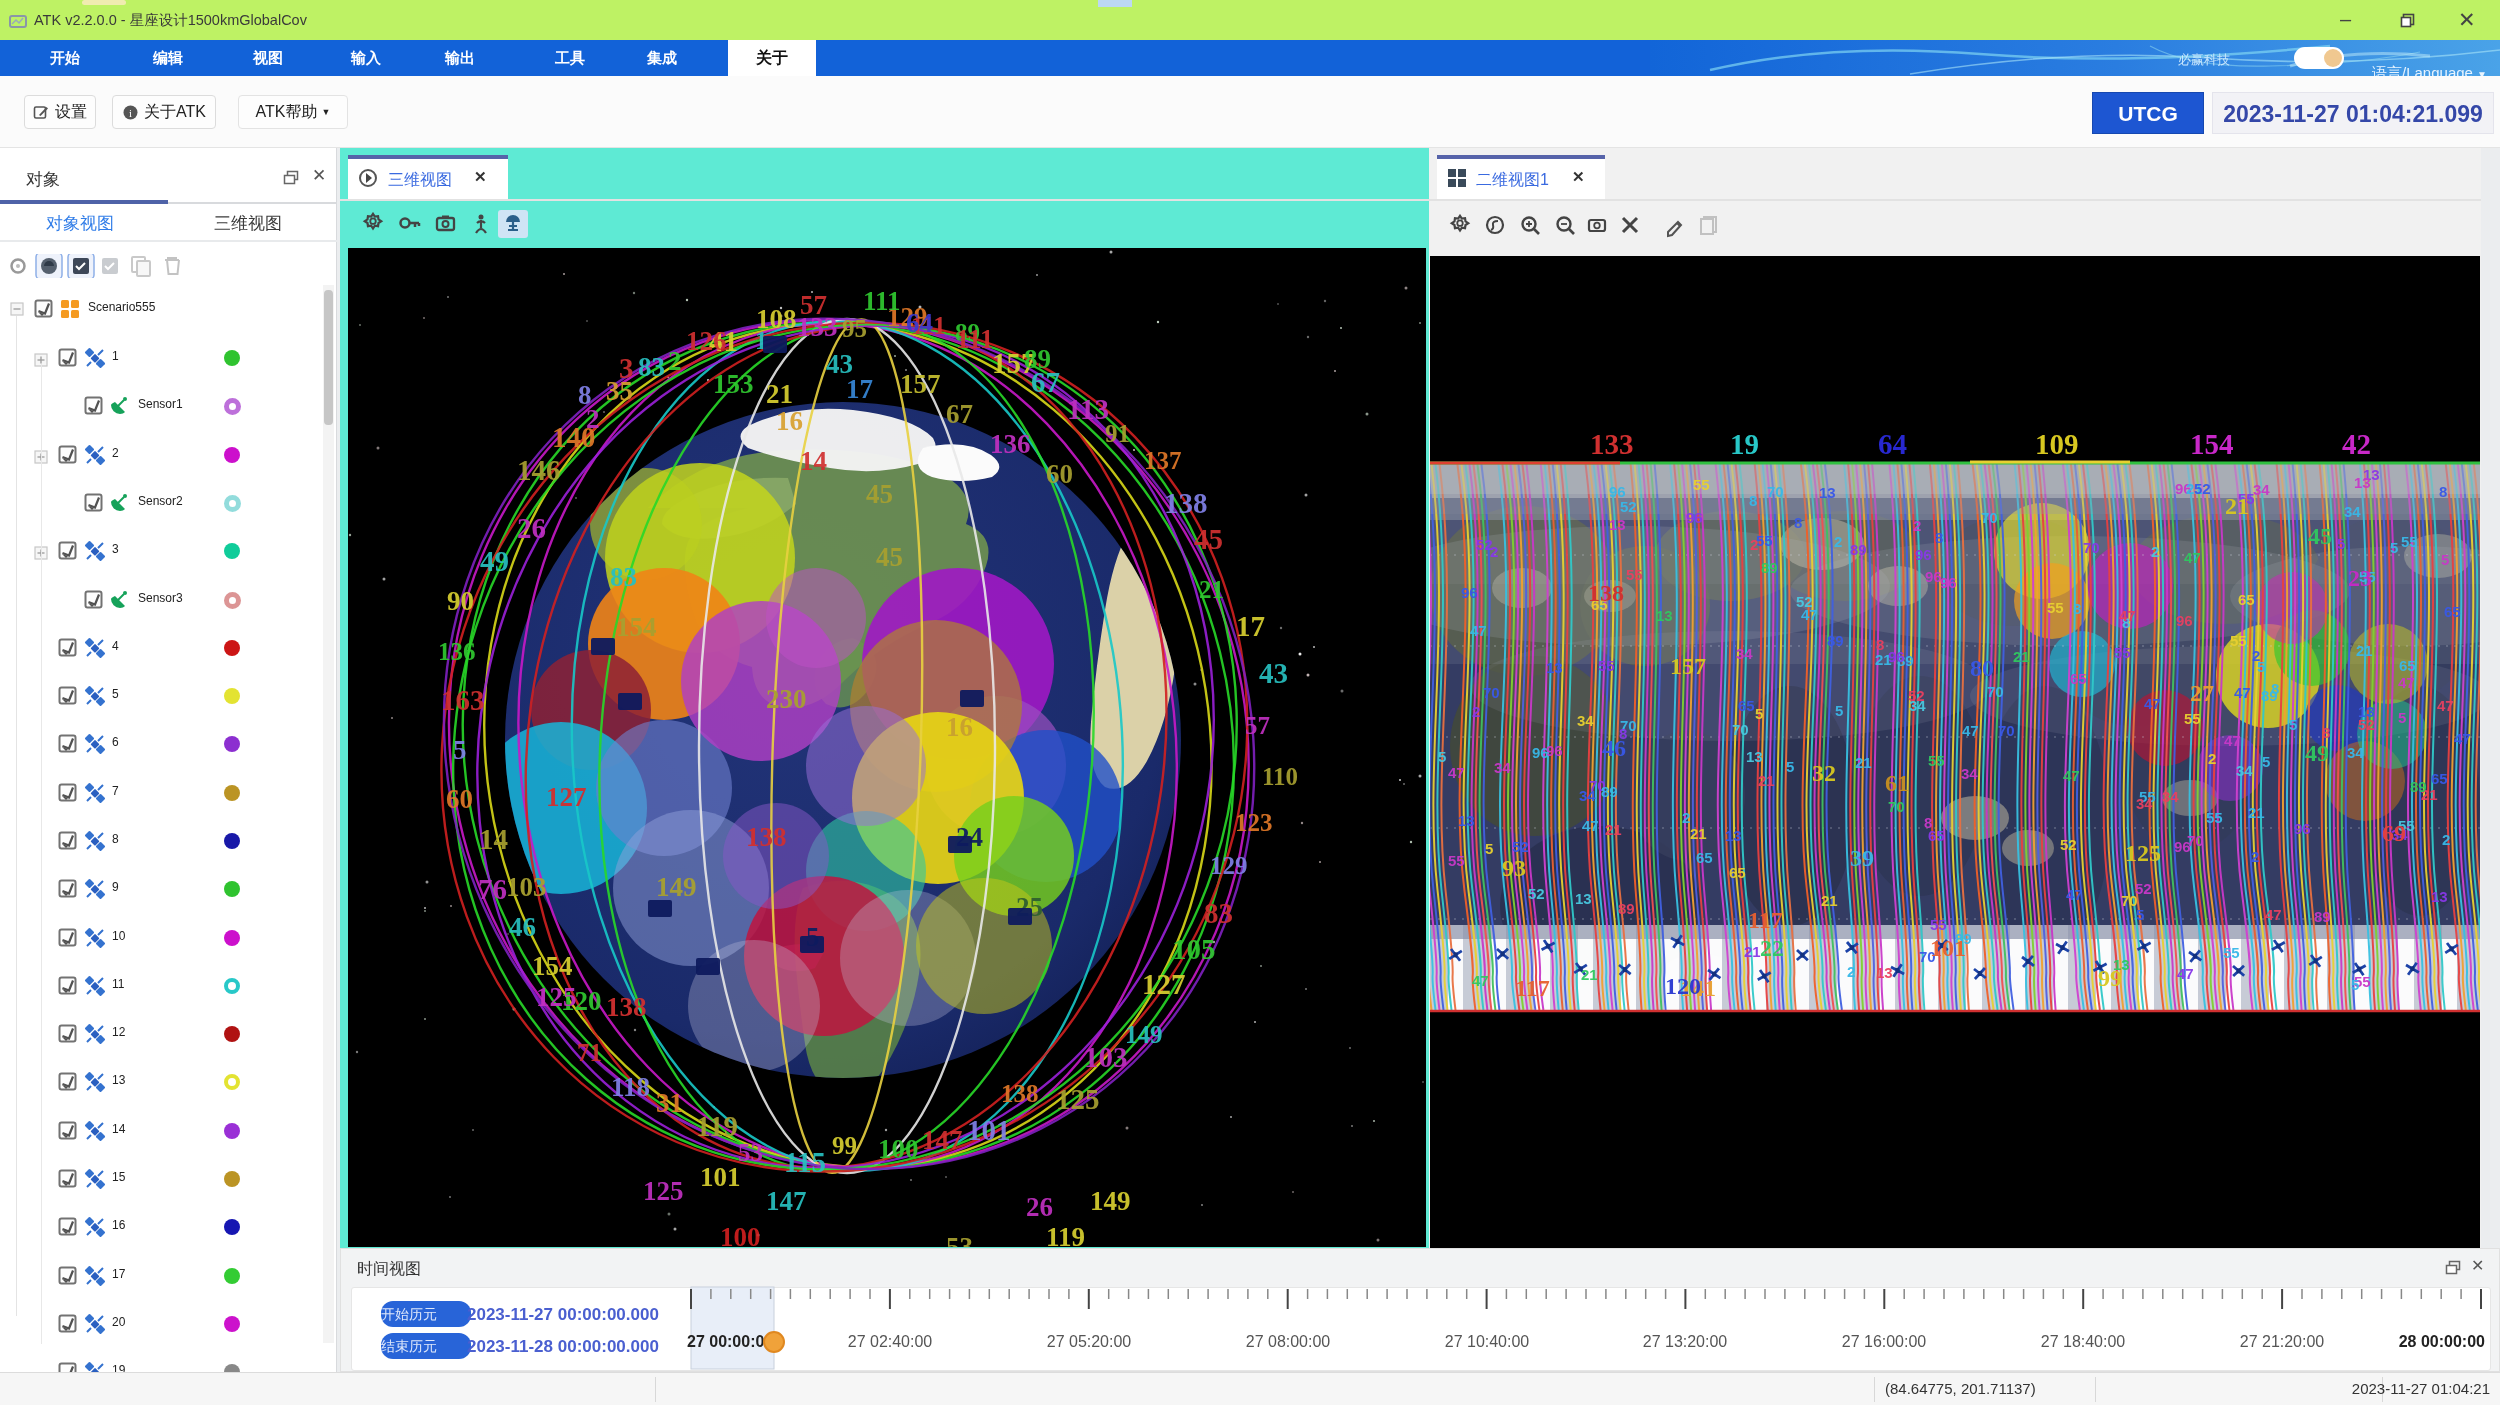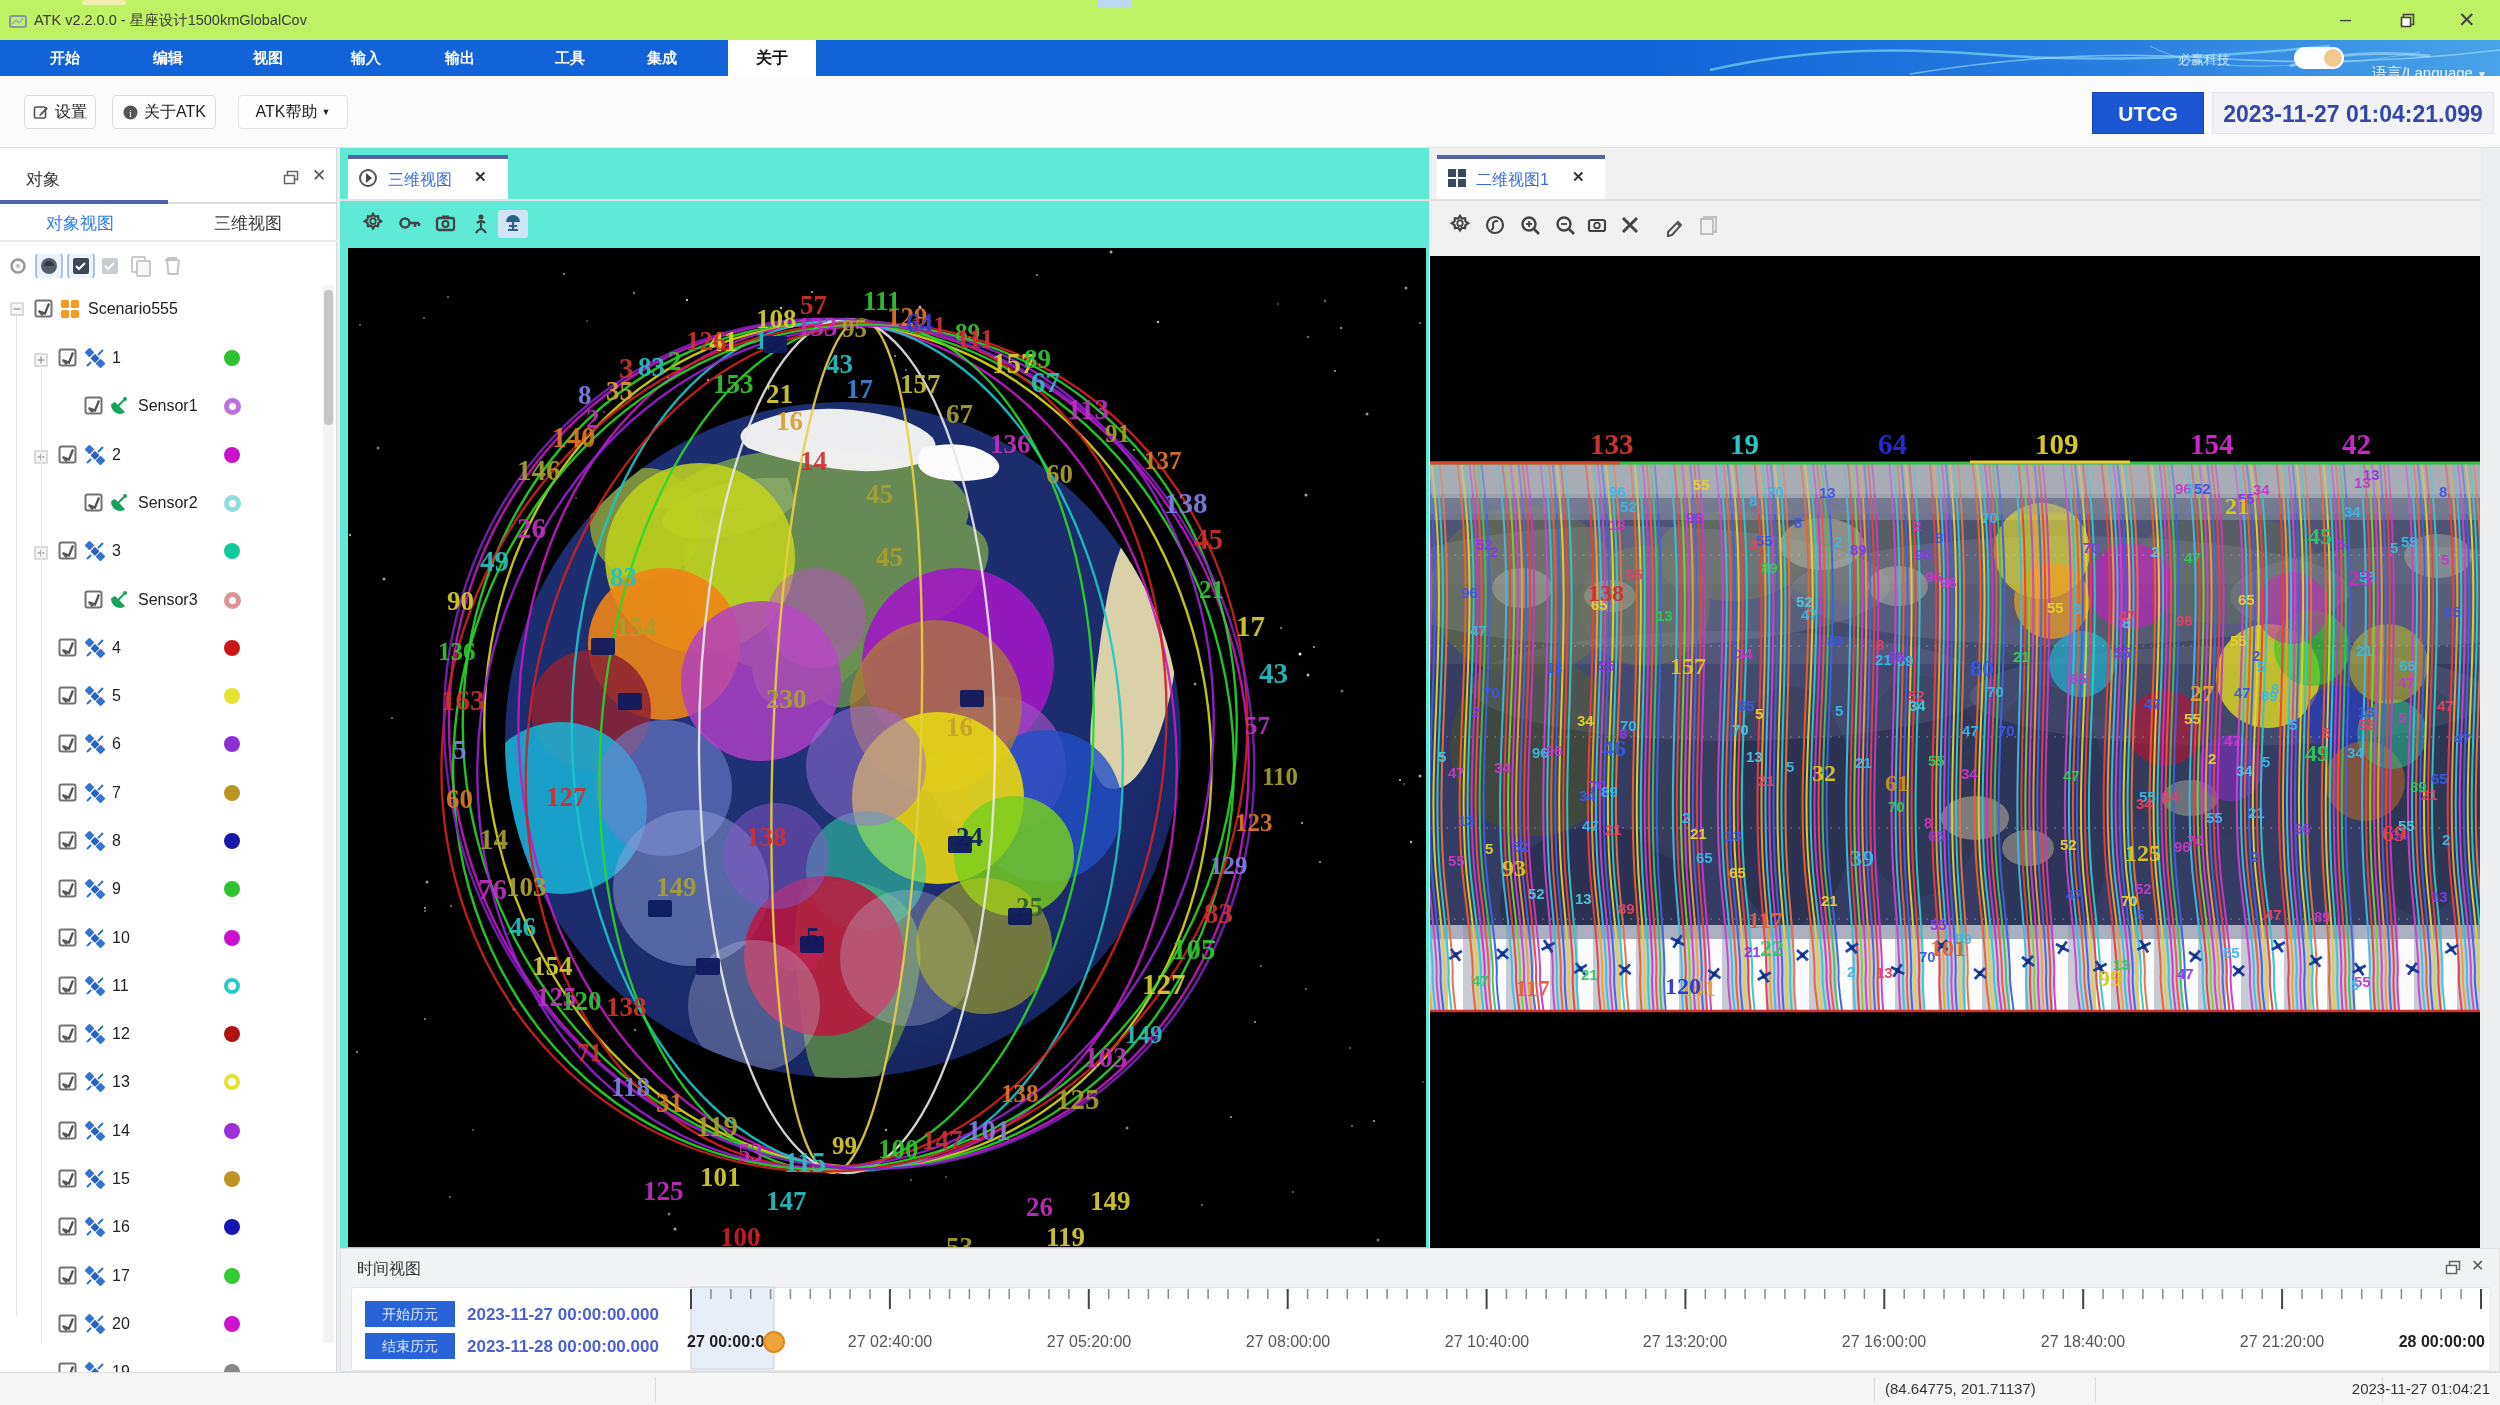"Scenario555" .tlabel { font-size: 16px -> 12px }
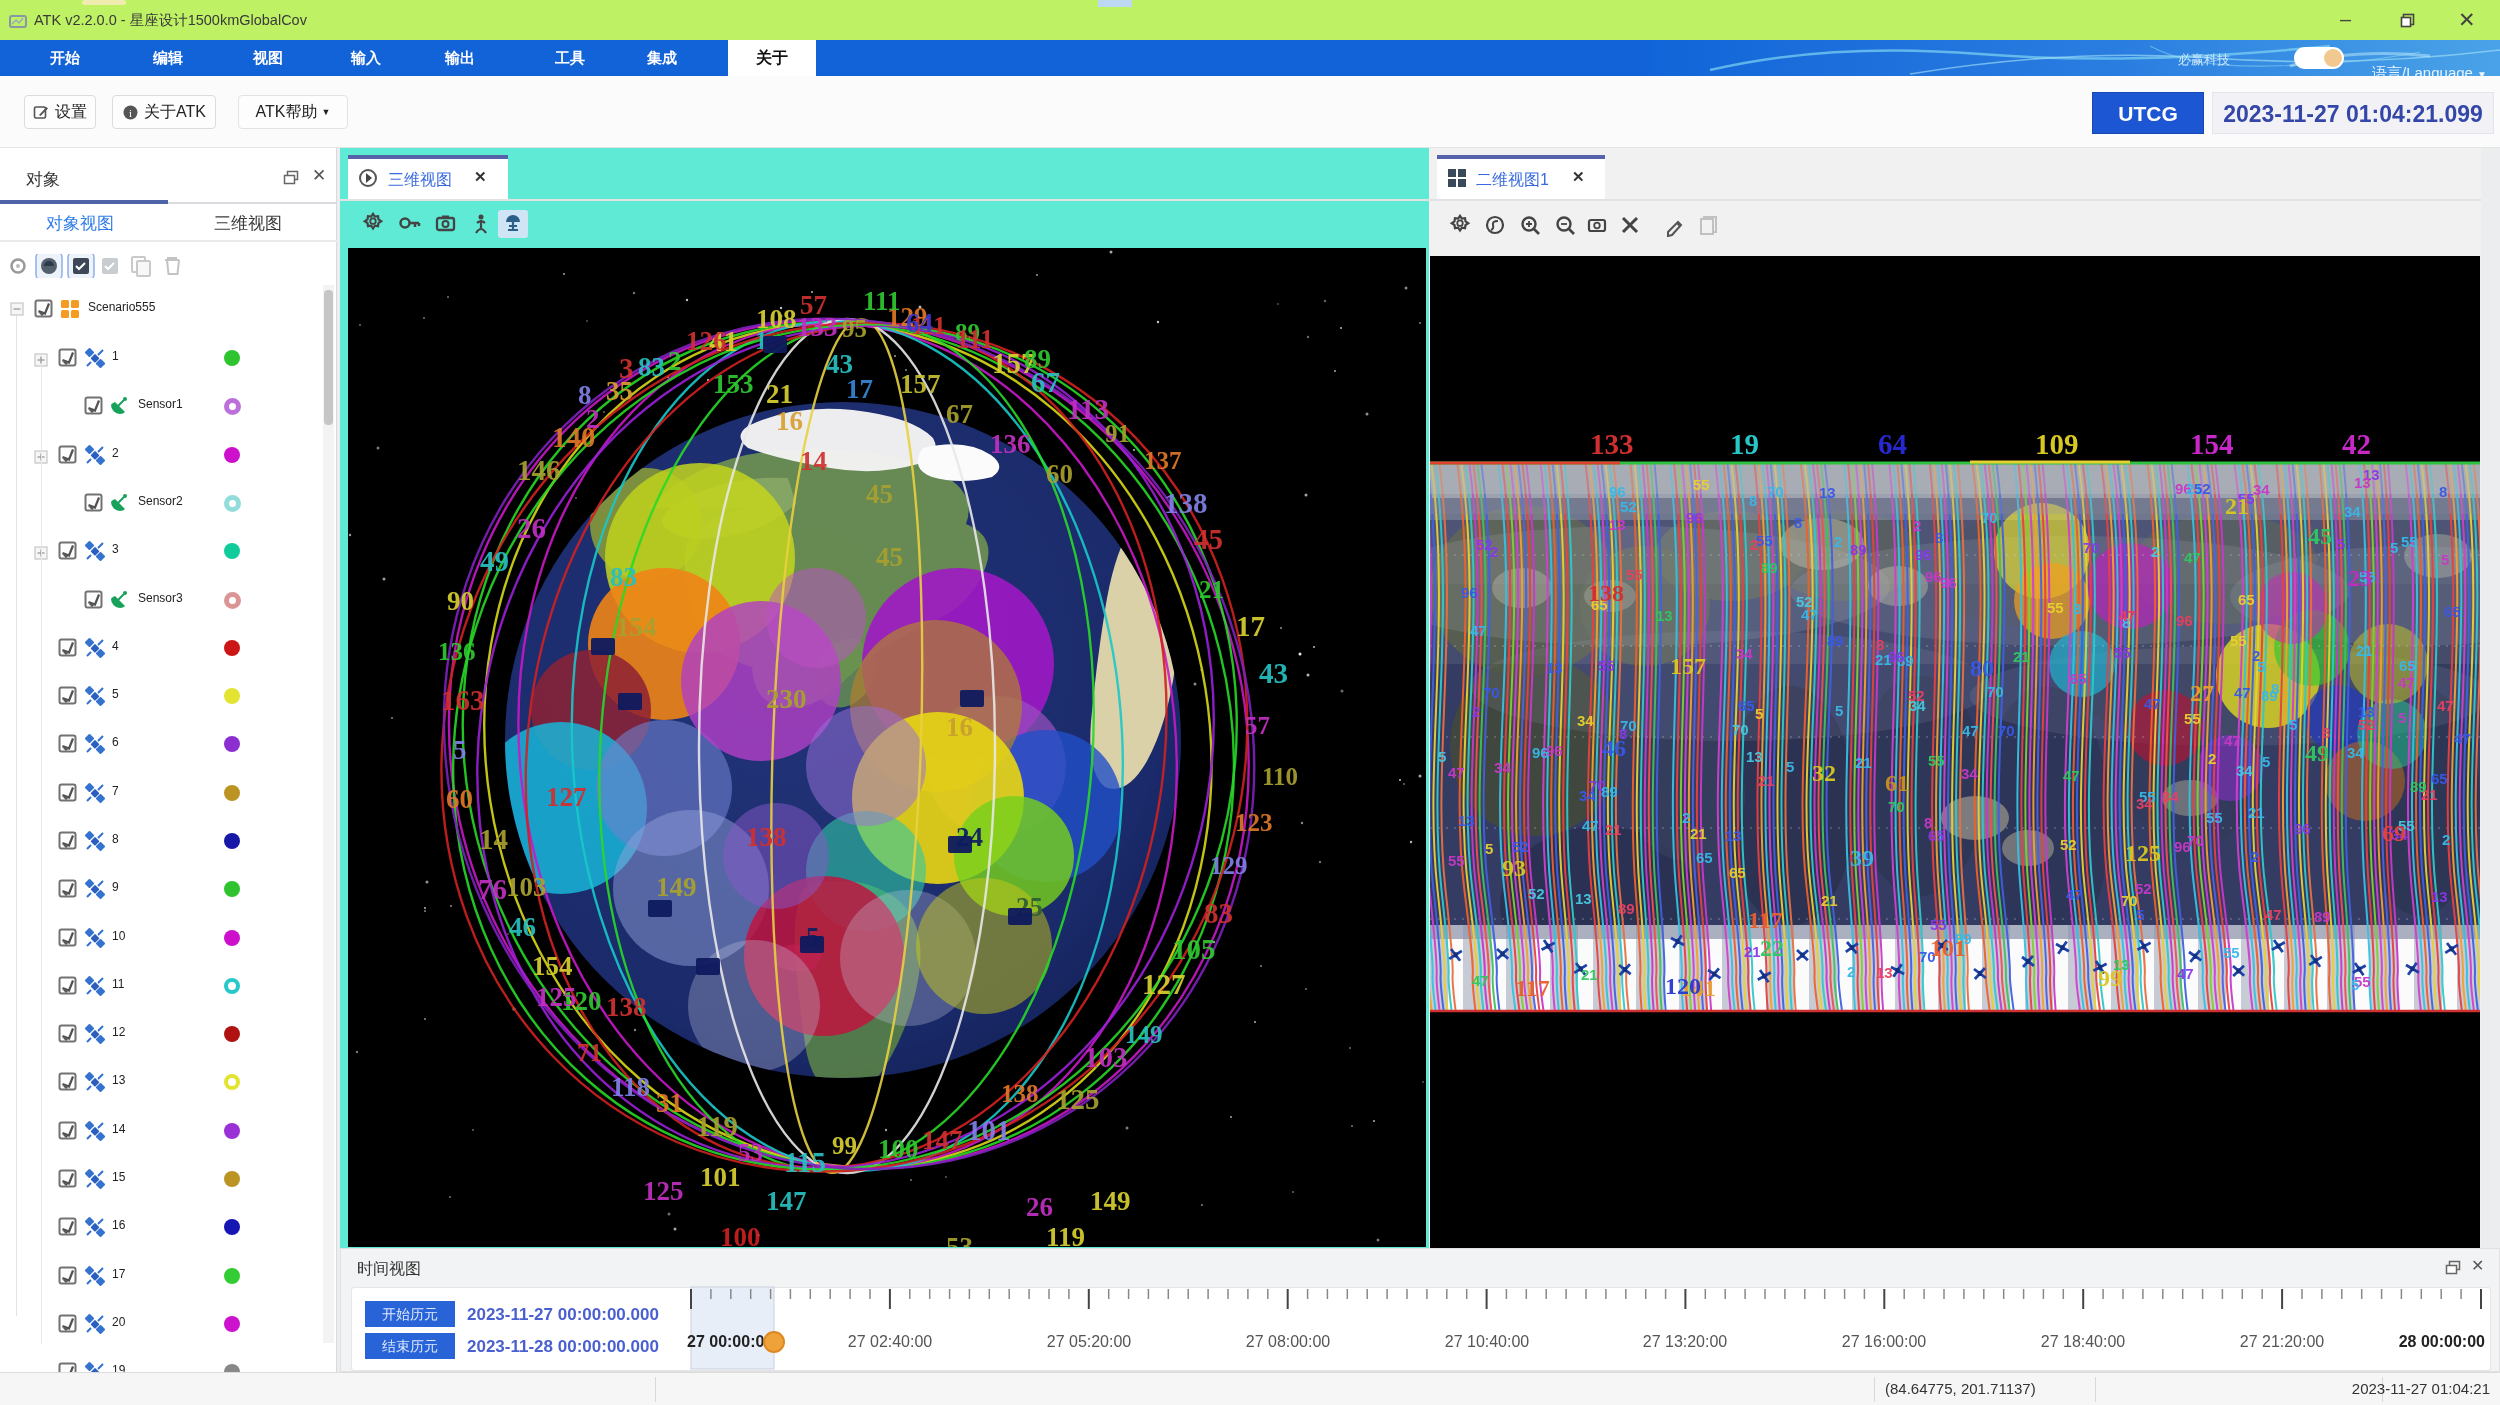"开始历元" .ebtn { border-radius: 0 -> 12px; left: 24px -> 40px; text-align: center -> left }
